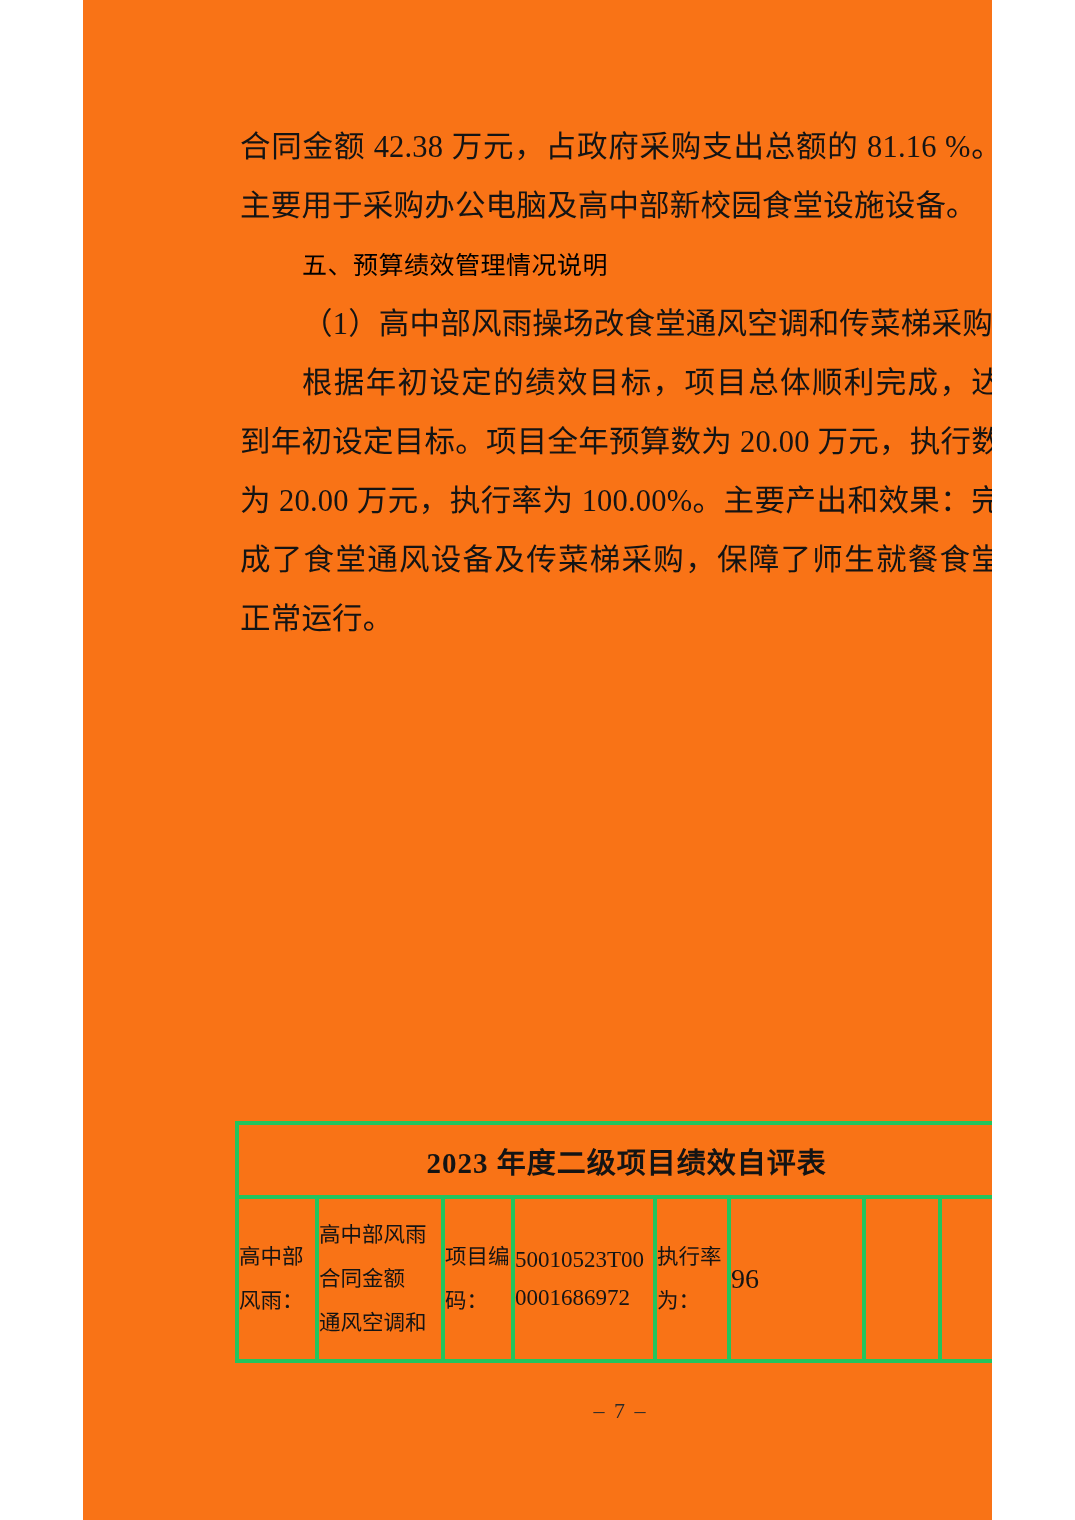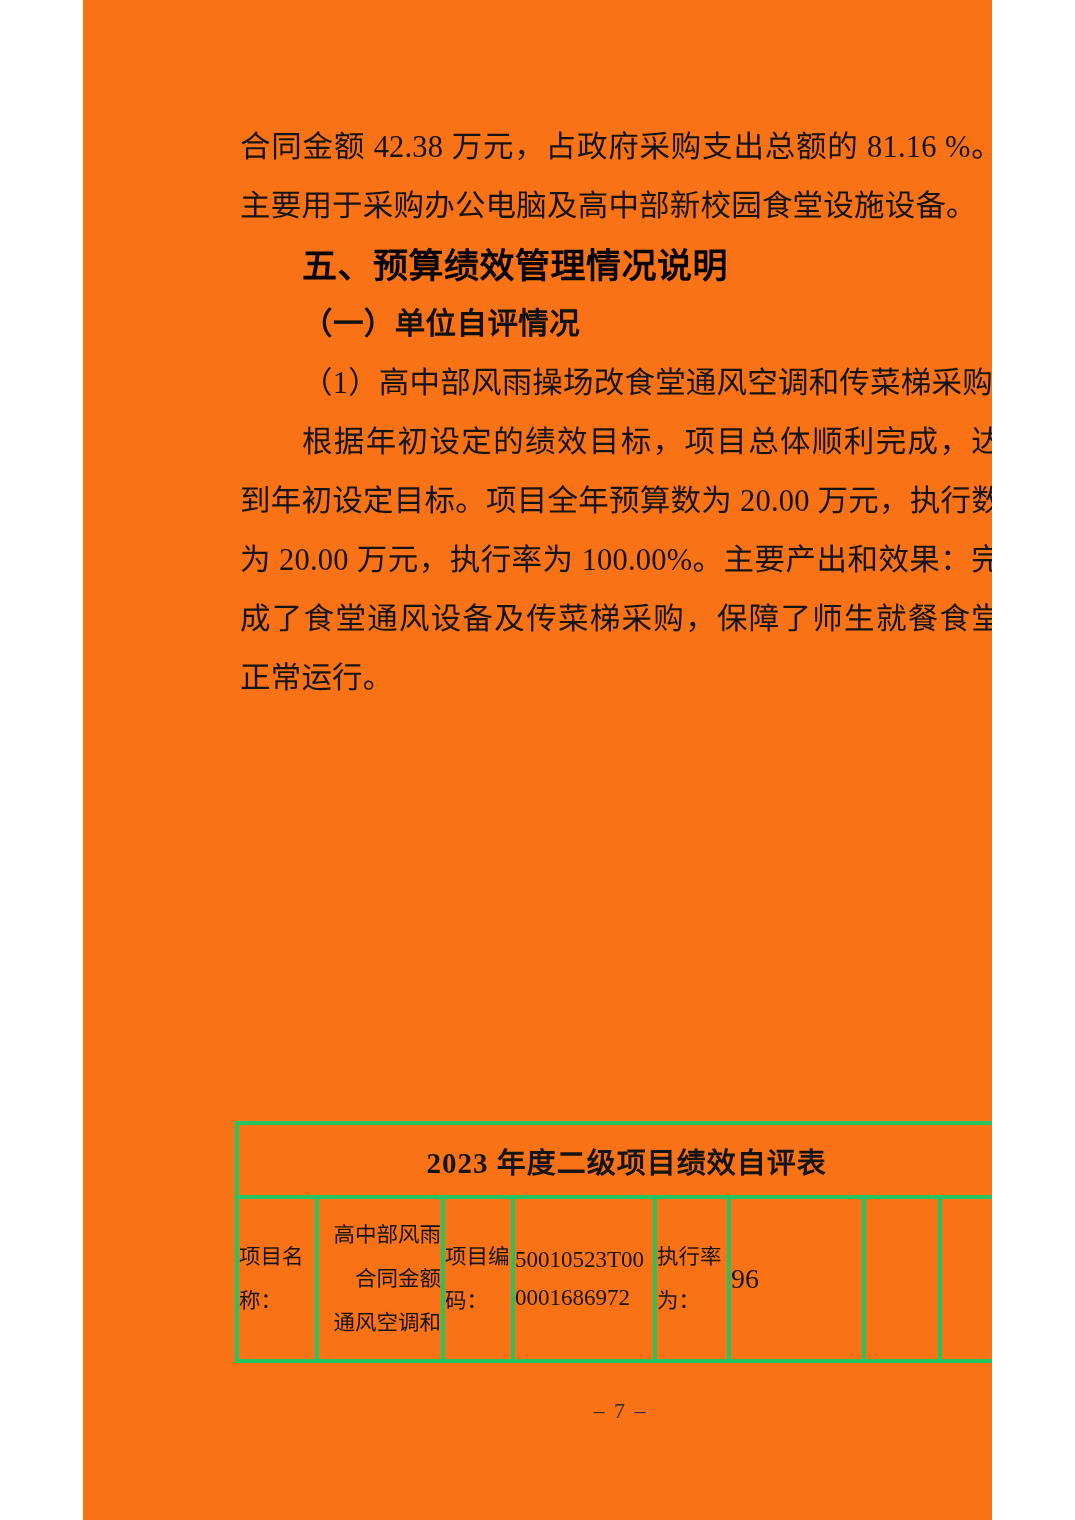"五、预算绩效管理情况说明" .h-main { font-size: 35px -> 25px; font-weight: bold -> normal }
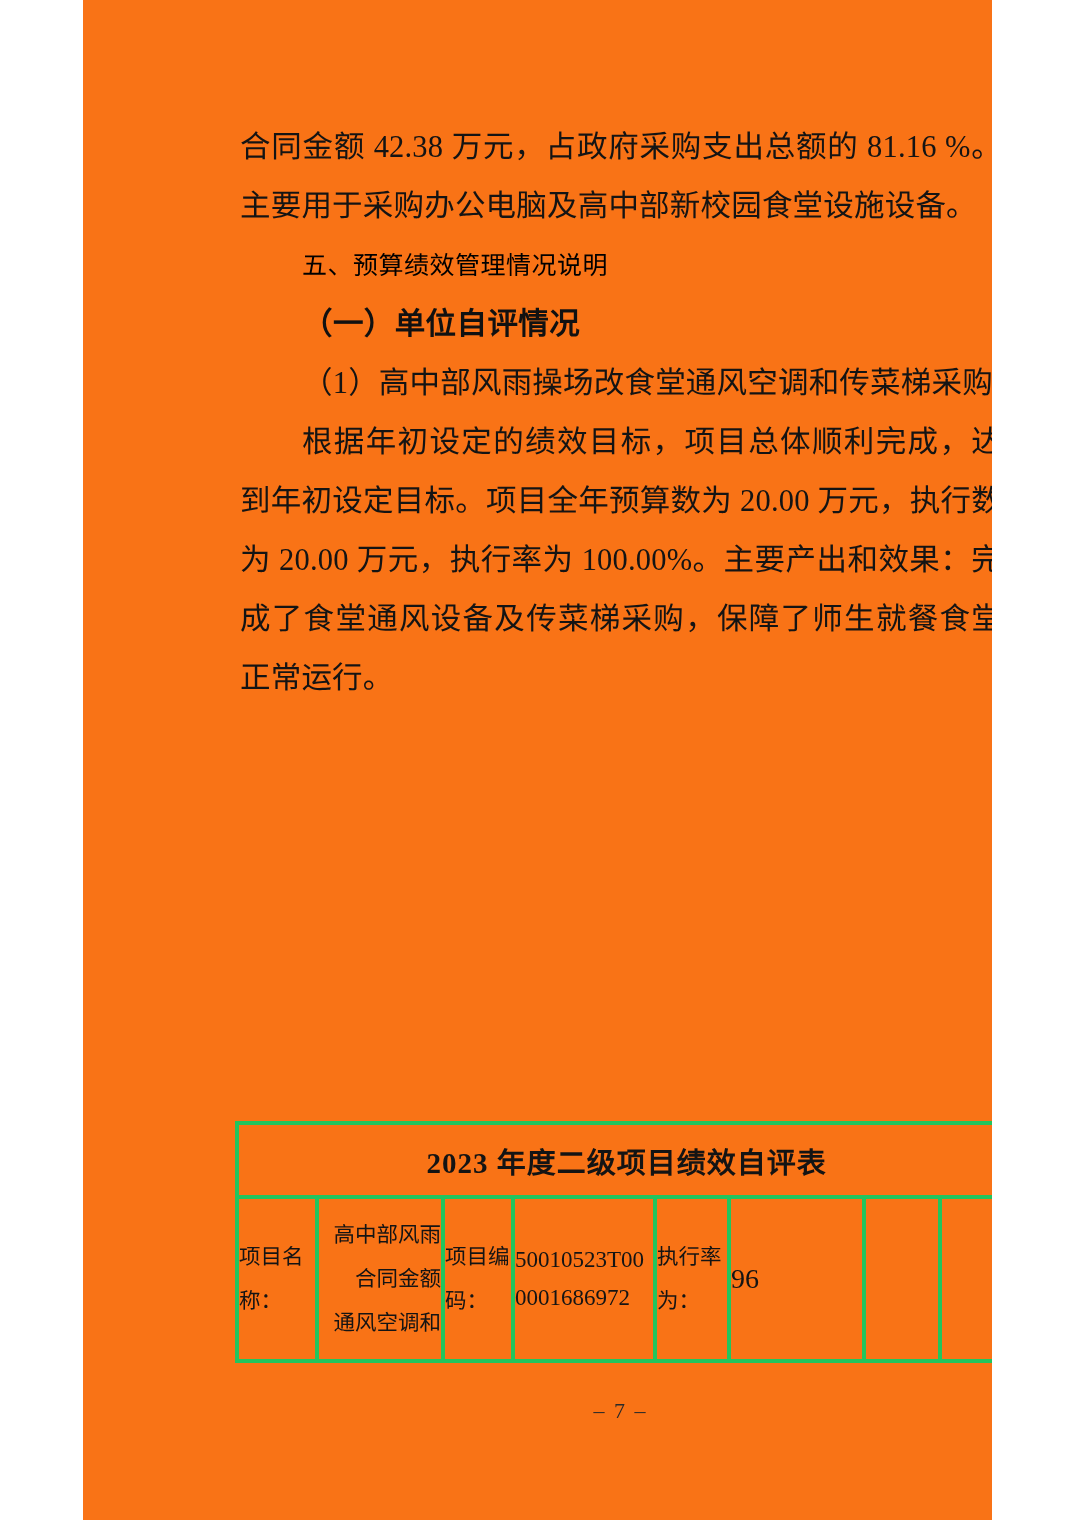"（一）单位自评情况" h3.h-sub { html: <h3>（一）单位自评情况</h3> -> none }
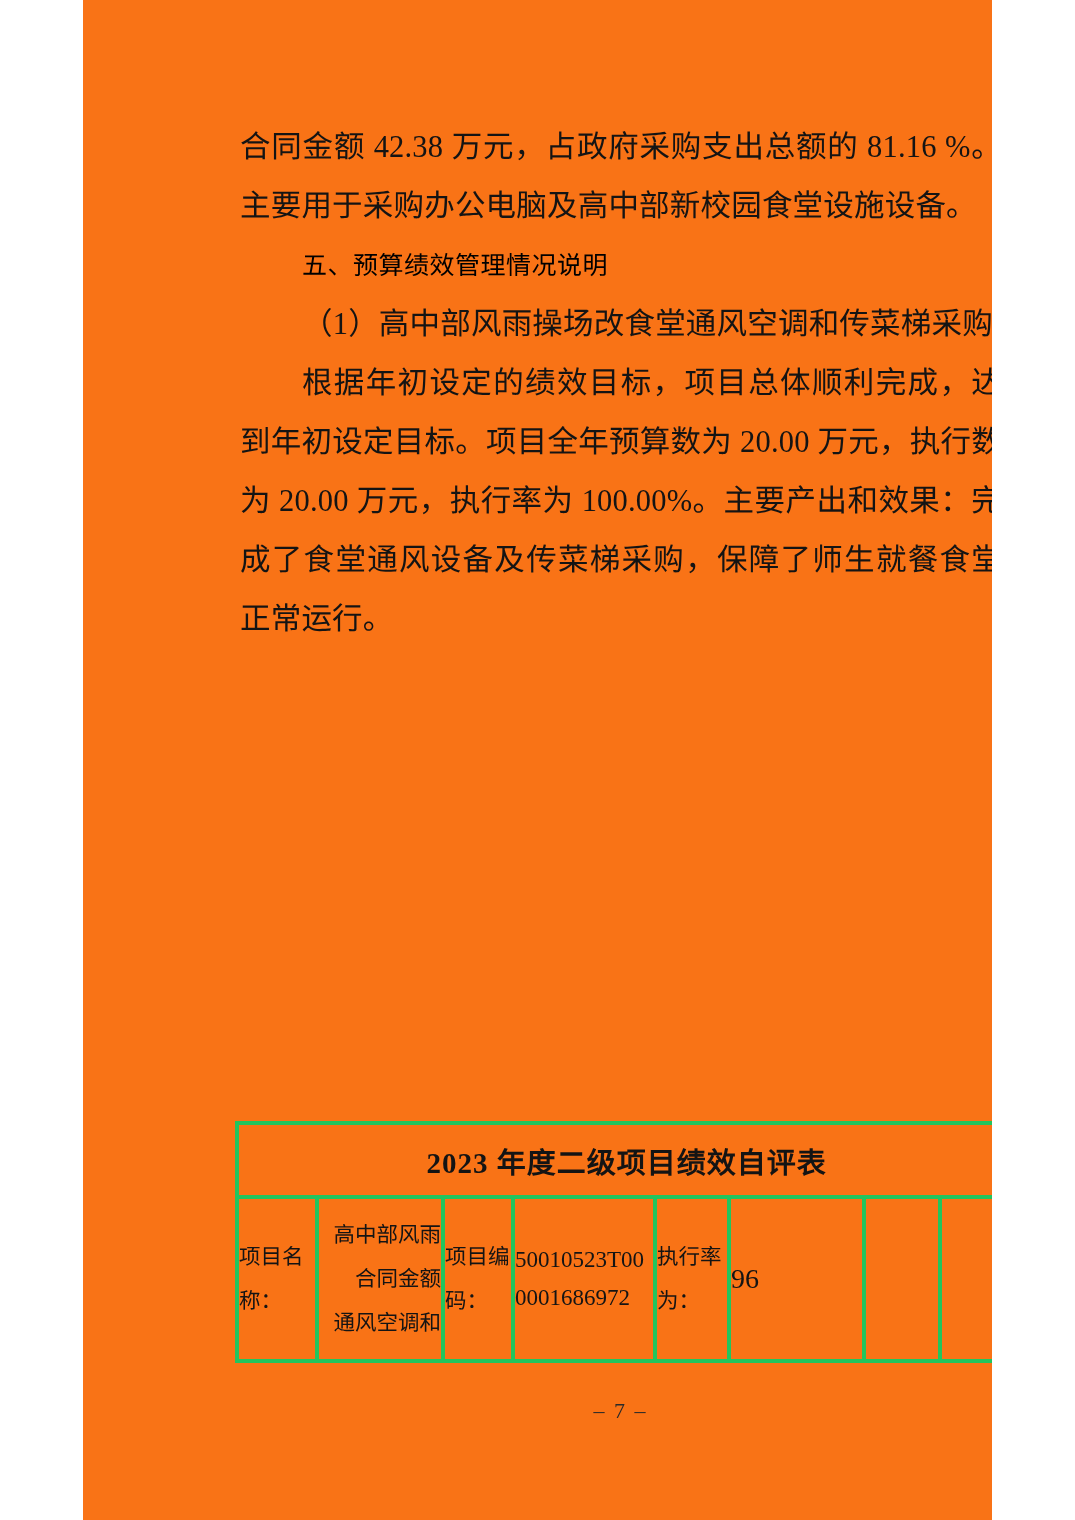"高中部风雨" td.val { text-align: right -> left }
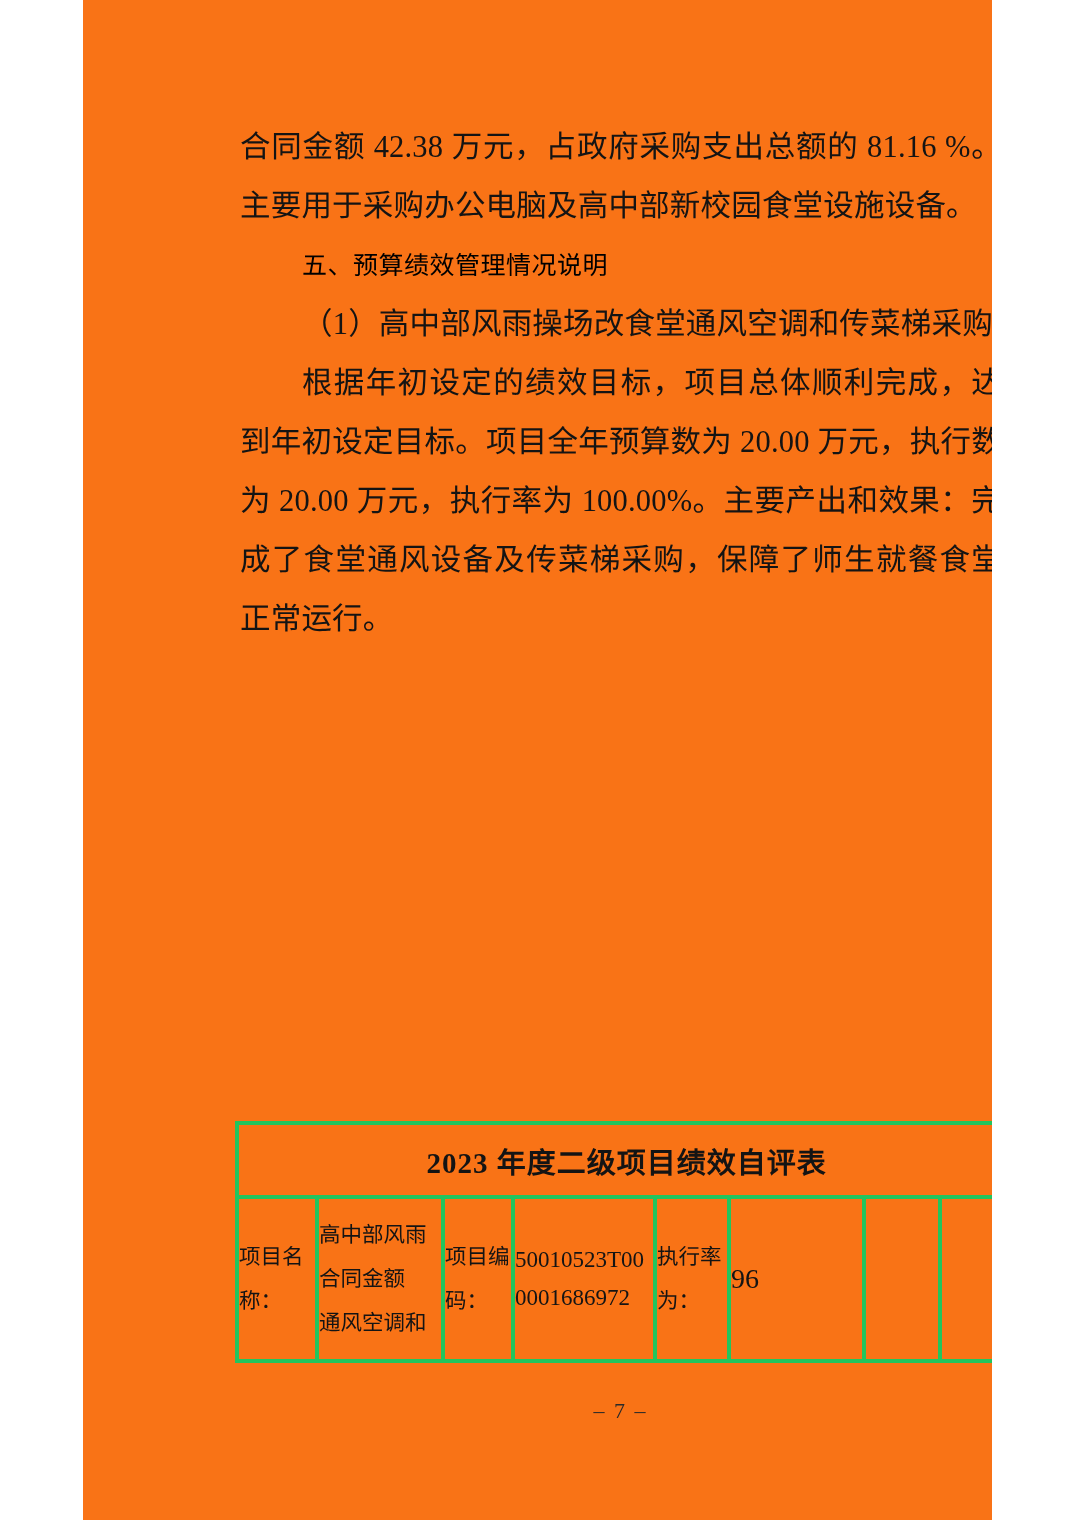"项目名称：" td.lbl { text: 项目名称 -> 高中部风雨 }
